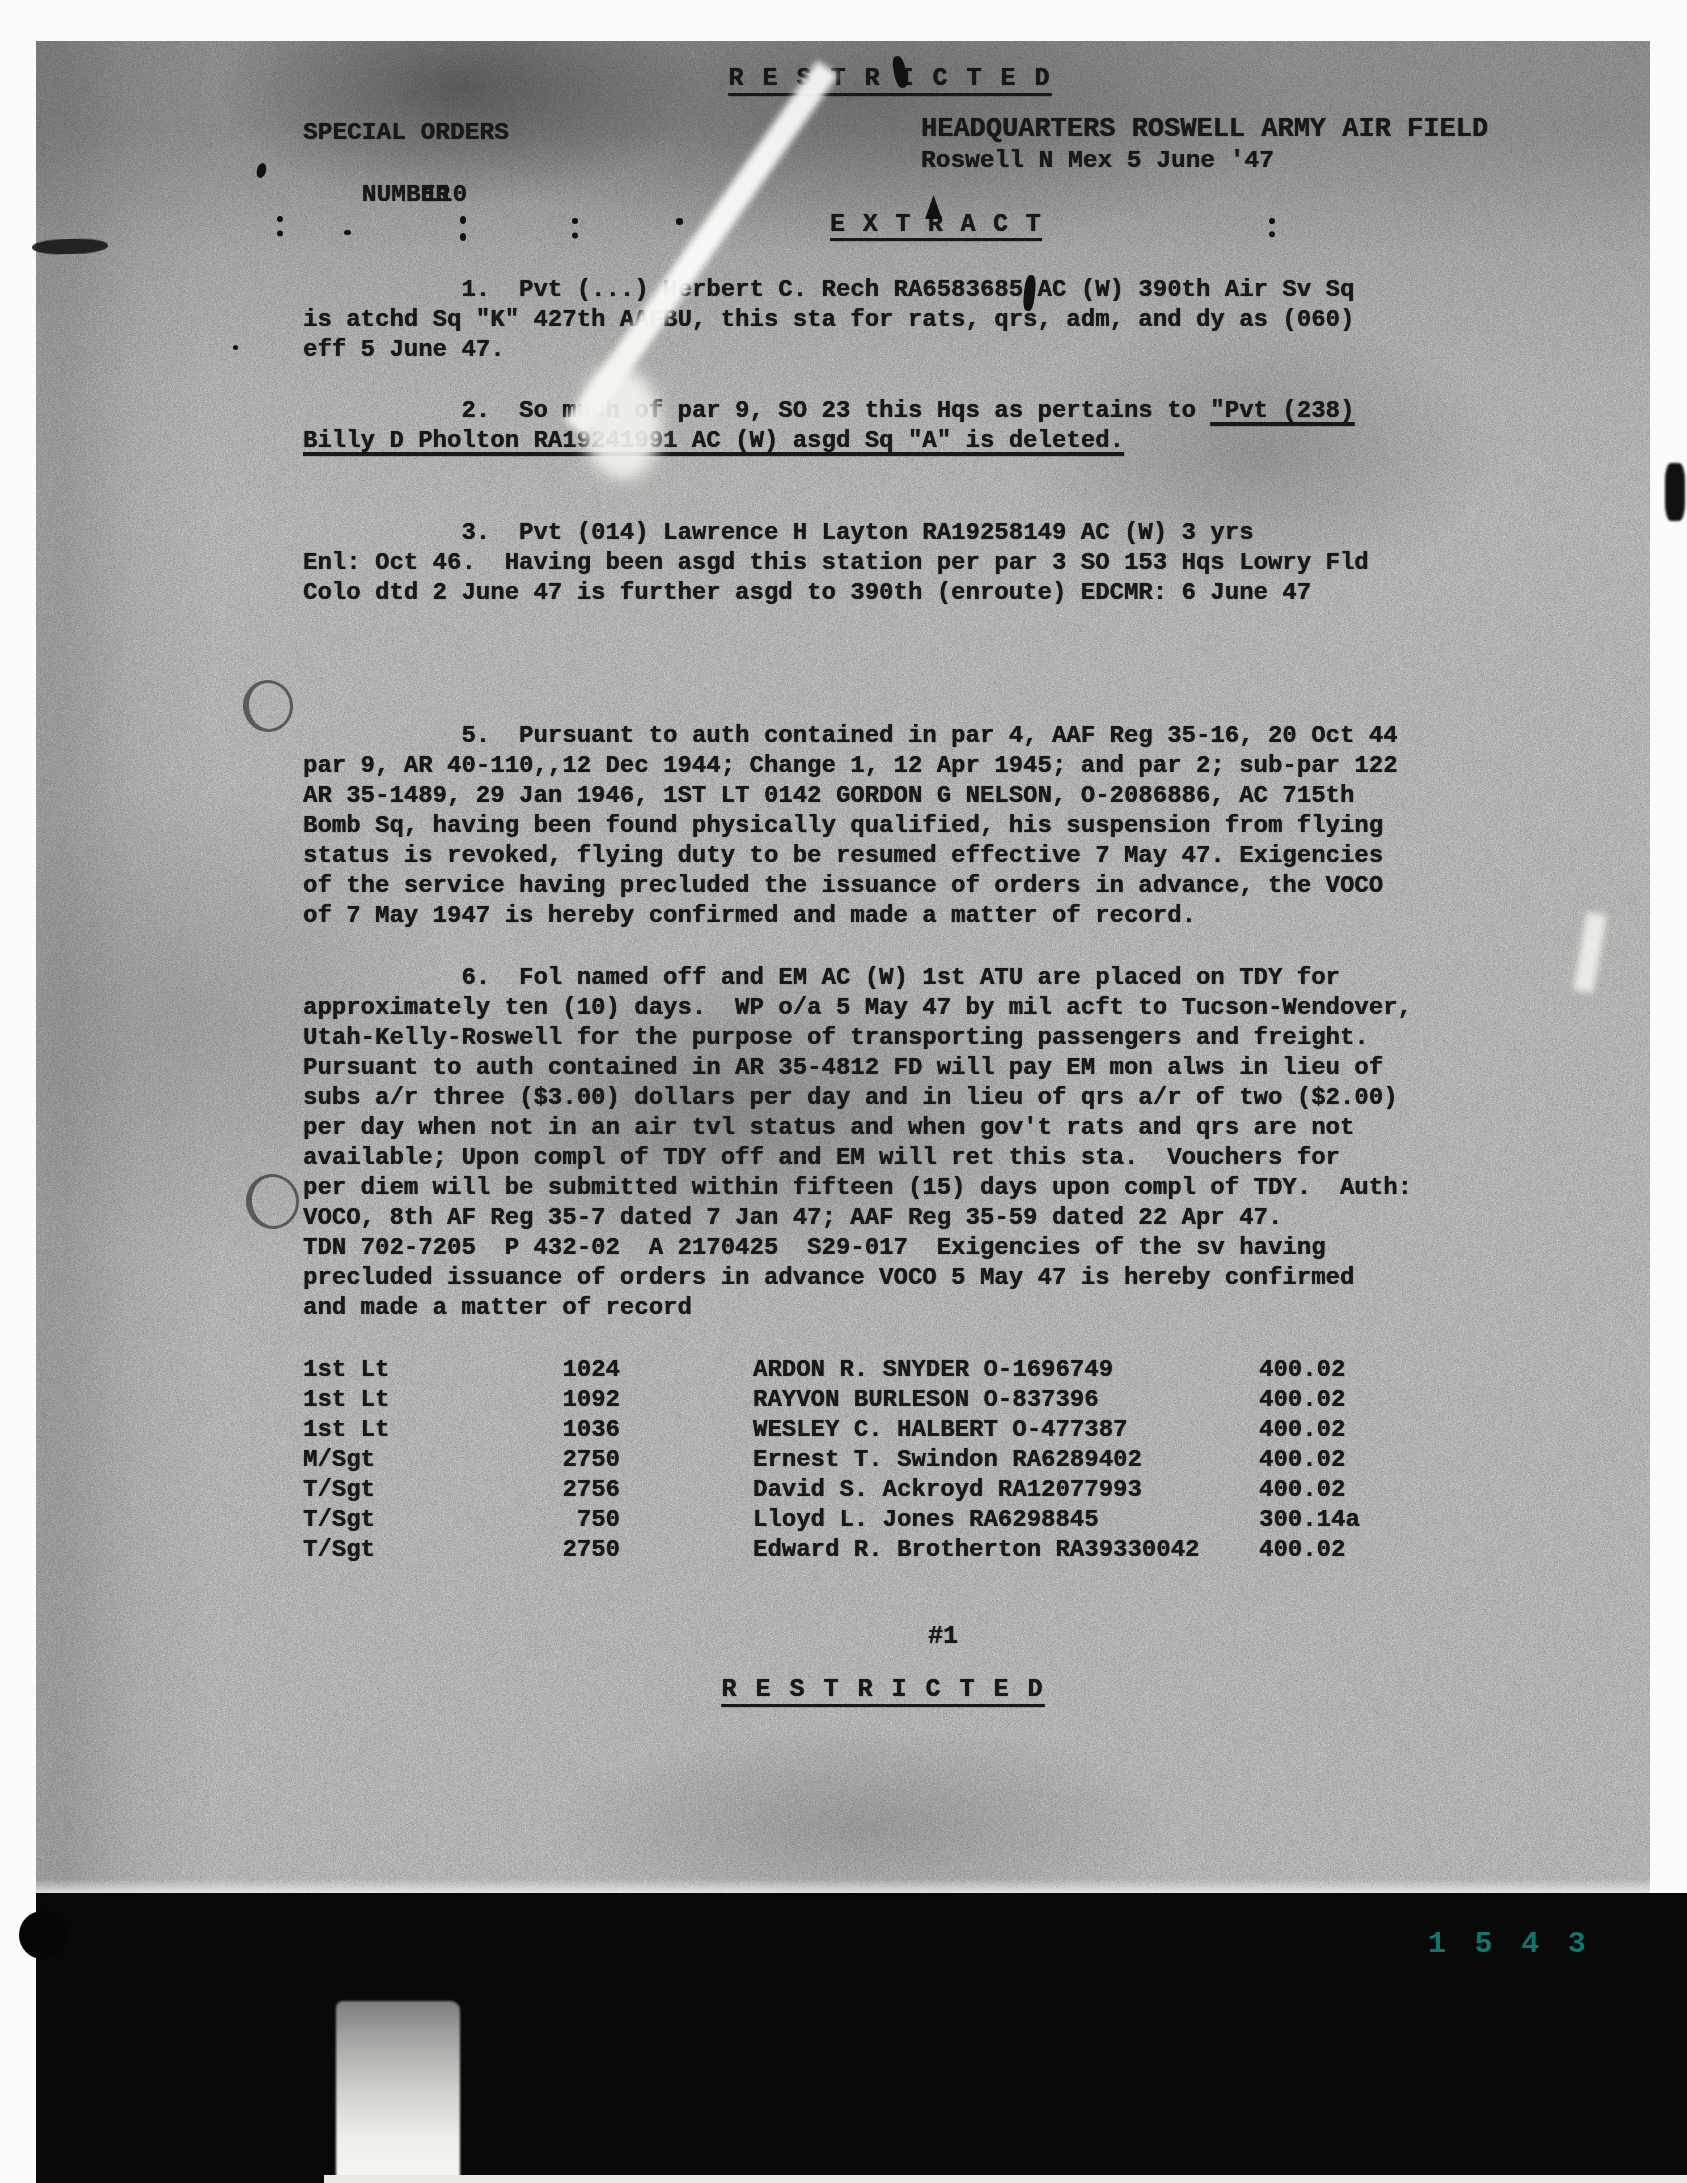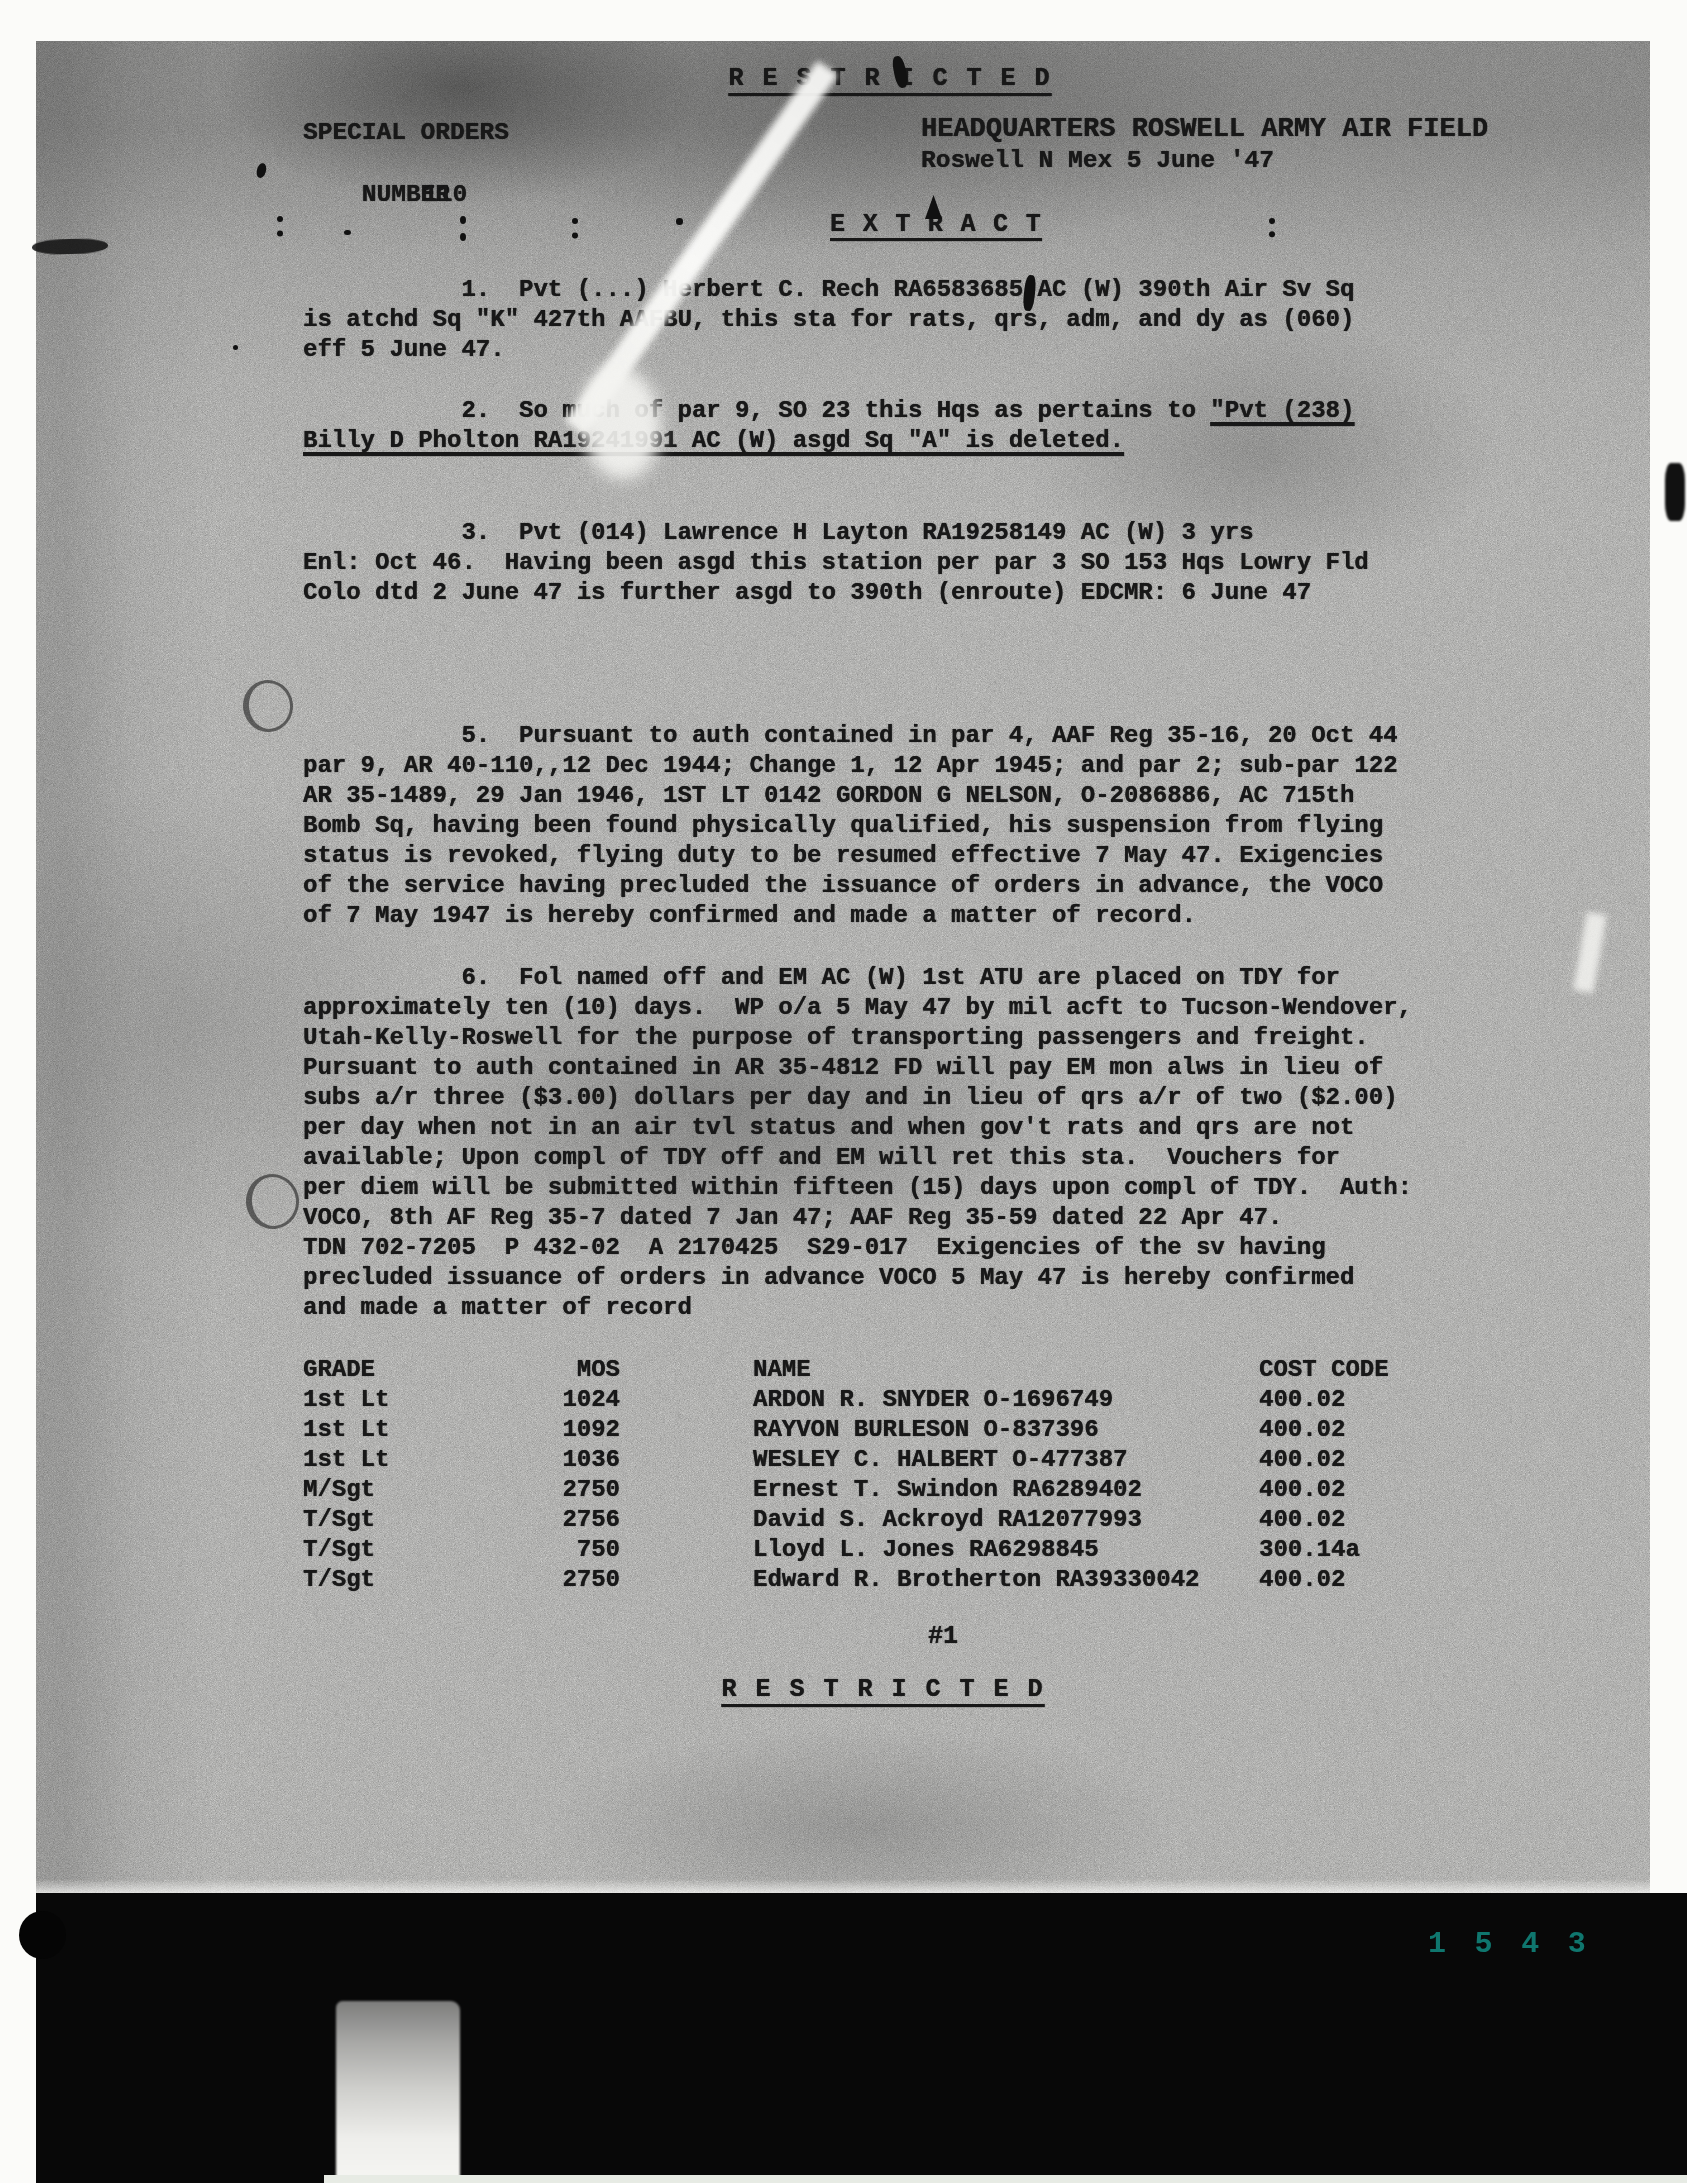"GRADE" div.trow { html: <div> <span>GRADE</span> <span>MOS</span> <span>NAME</span> <span>COST CODE</span> </div> -> none }
